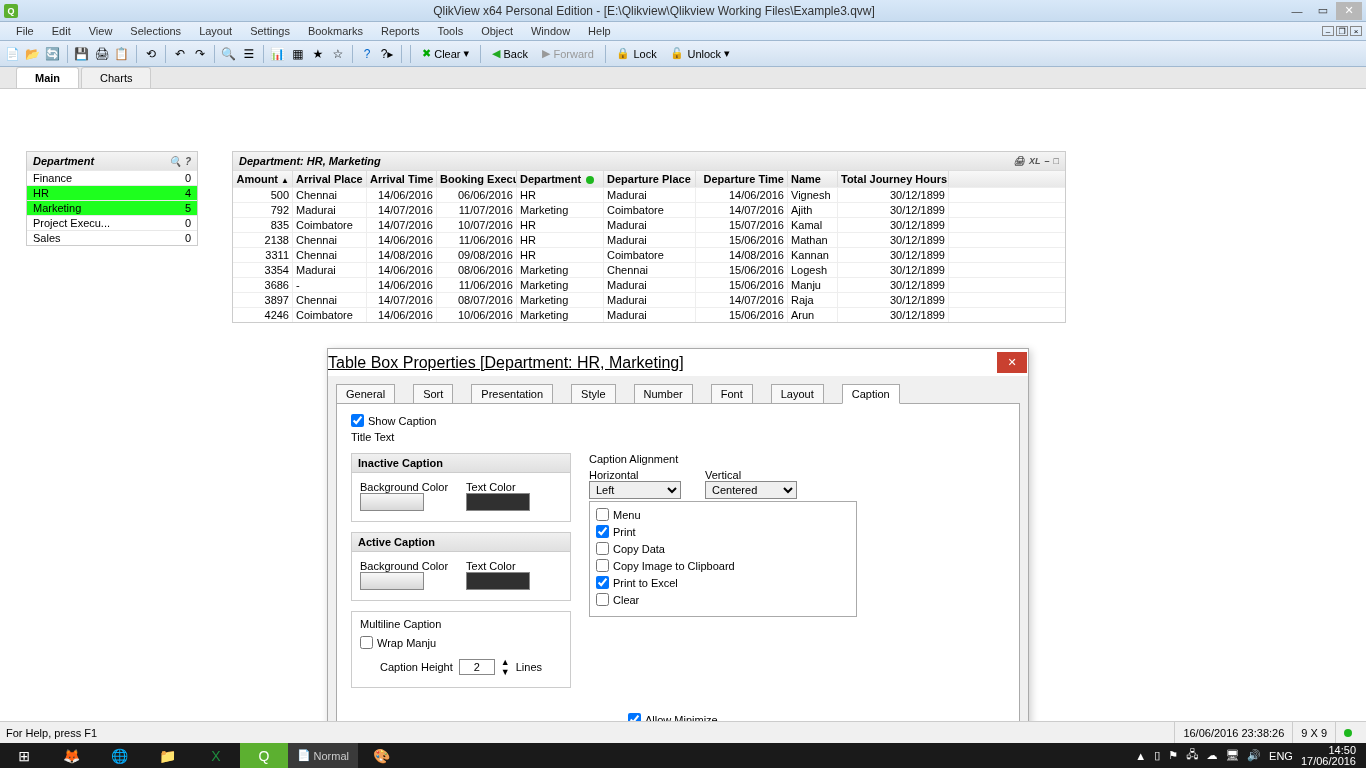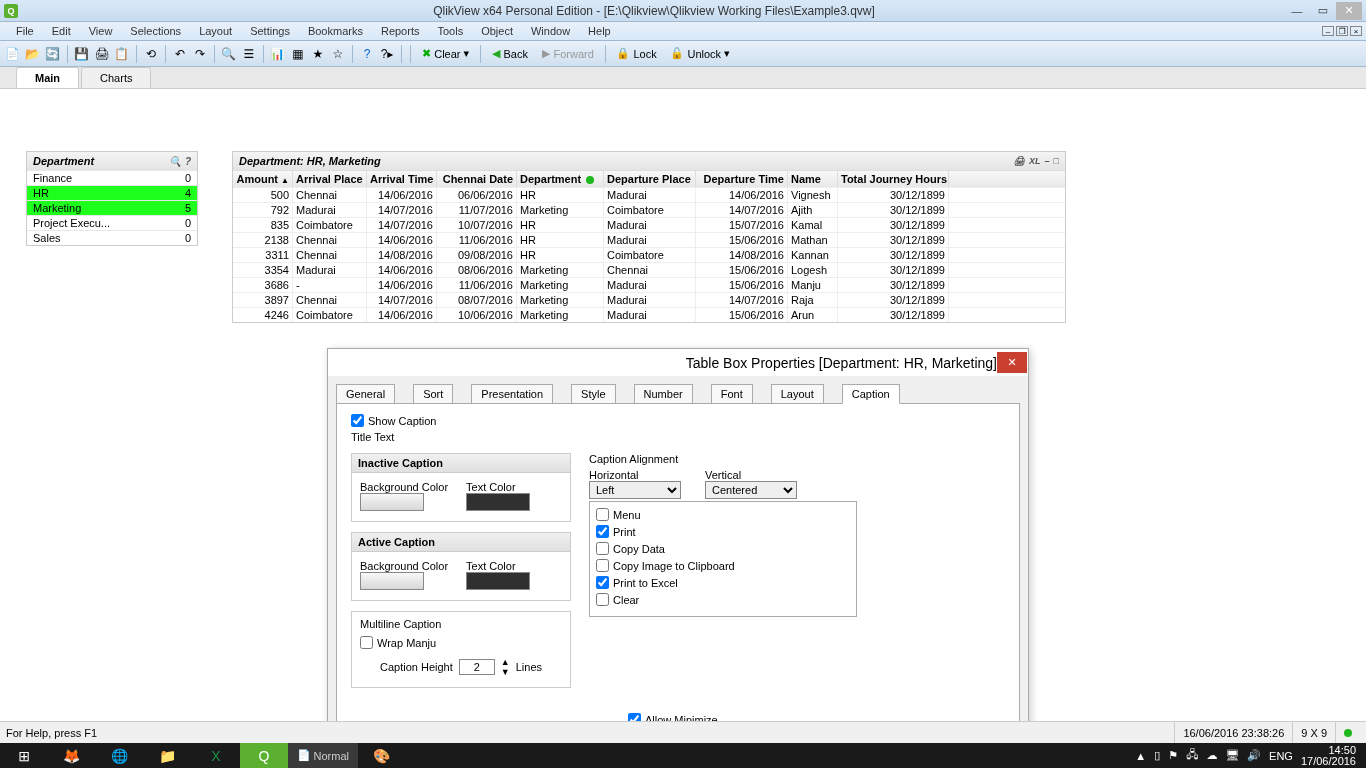"Chennai Date" div.tb-col { text: Chennai Date -> Booking Execu }
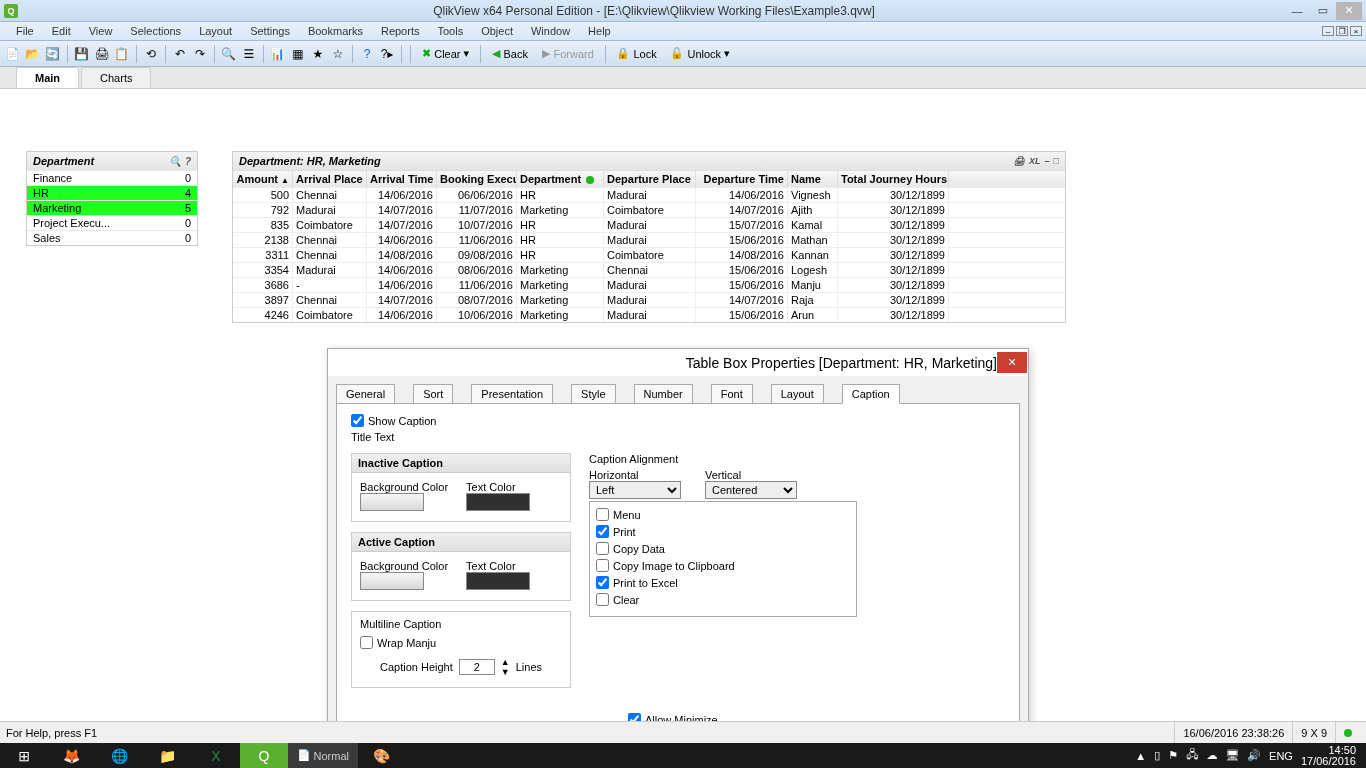"Table Box Properties [Department: HR," .dlg-title span:first-child { font-size: 14px -> 16px; text-align: right -> left; text-decoration: none -> underline }
